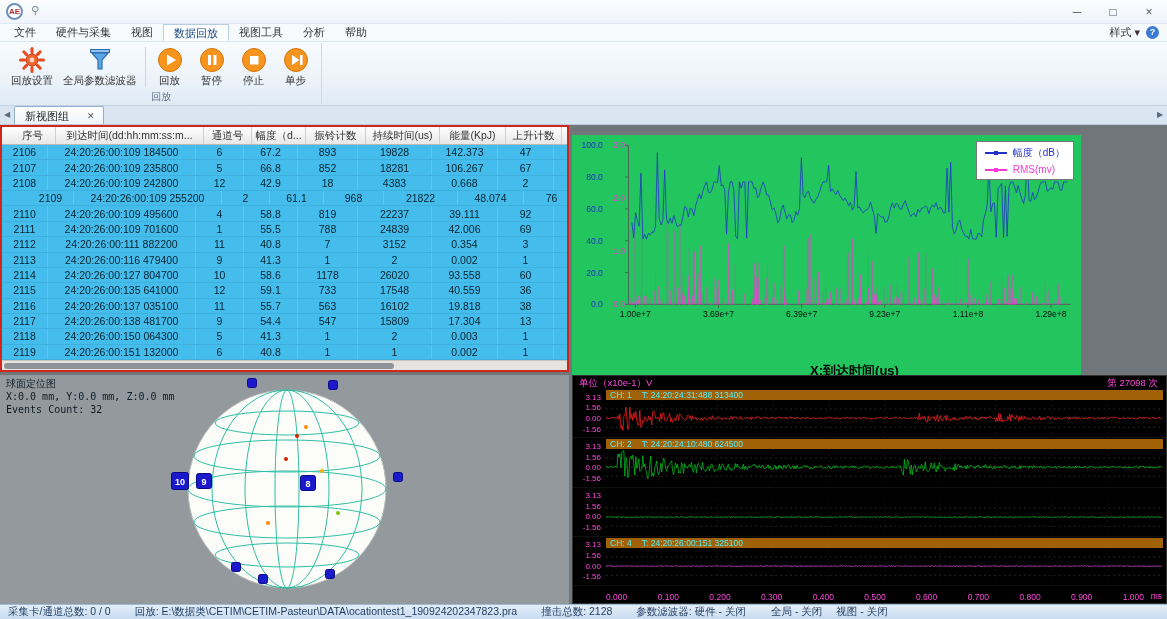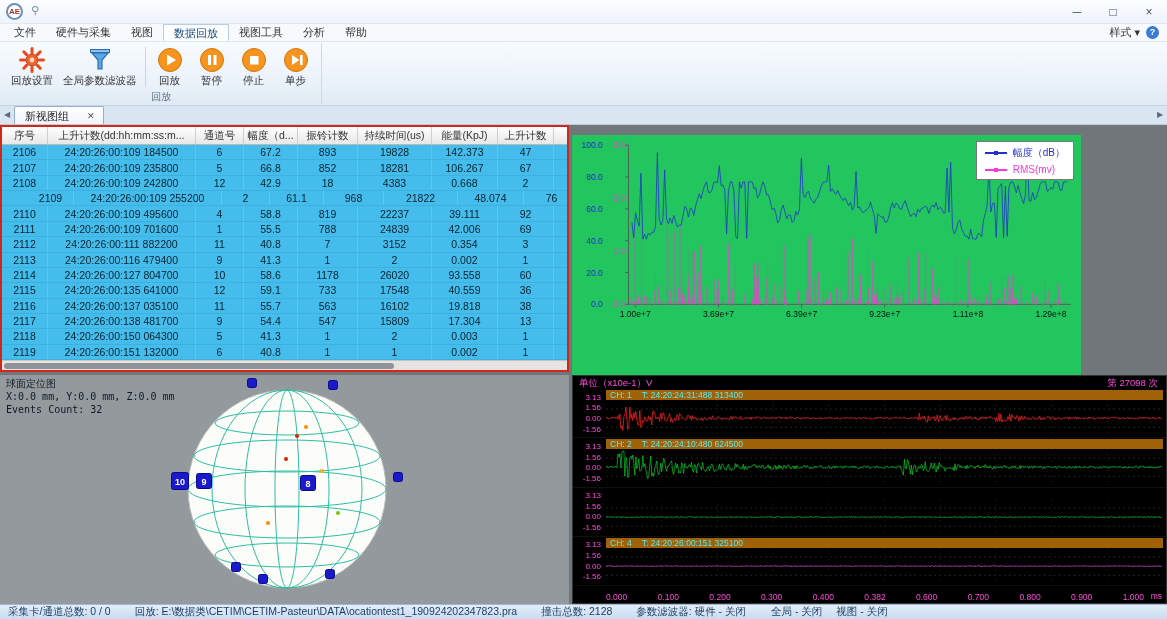"序号" div.table-header { padding-left: none -> 8px }
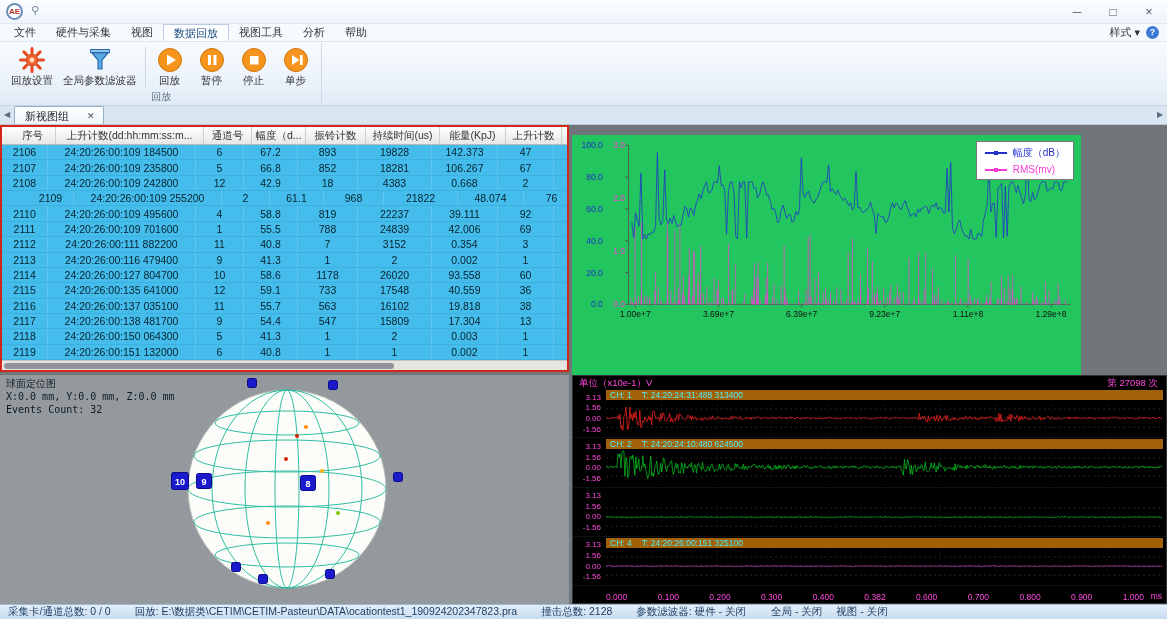"上升计数(dd:hh:mm:ss:m..." div.th { text: 上升计数 -> 到达时间 }
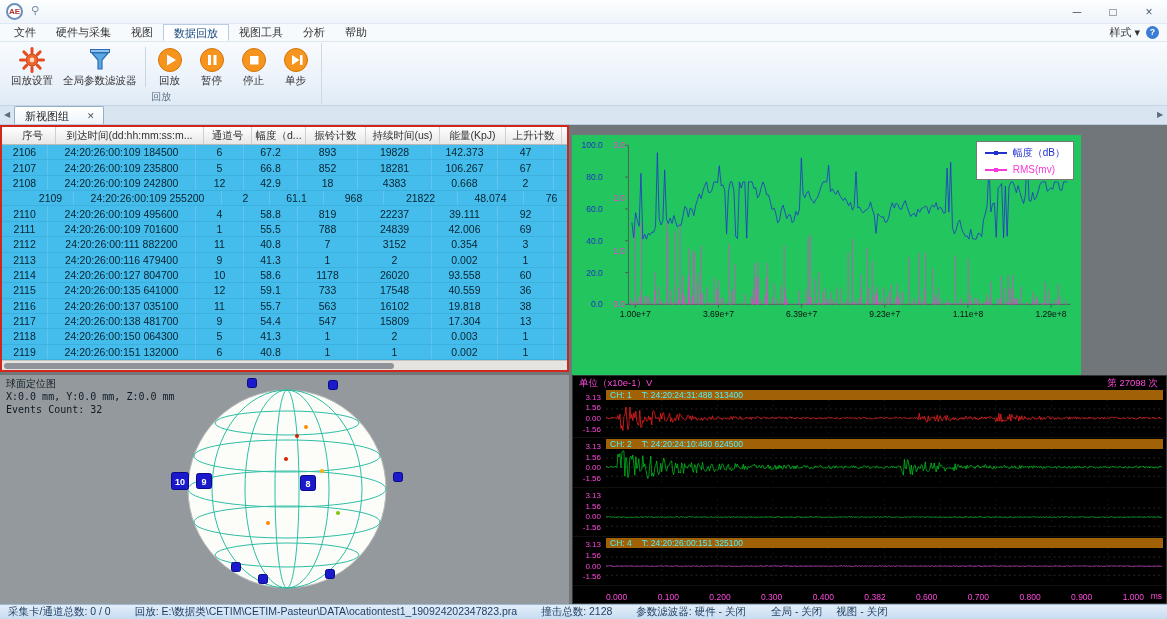"X:到达时间(us)" div.x-title { html: none -> <div>X:到达时间(us)</div> }
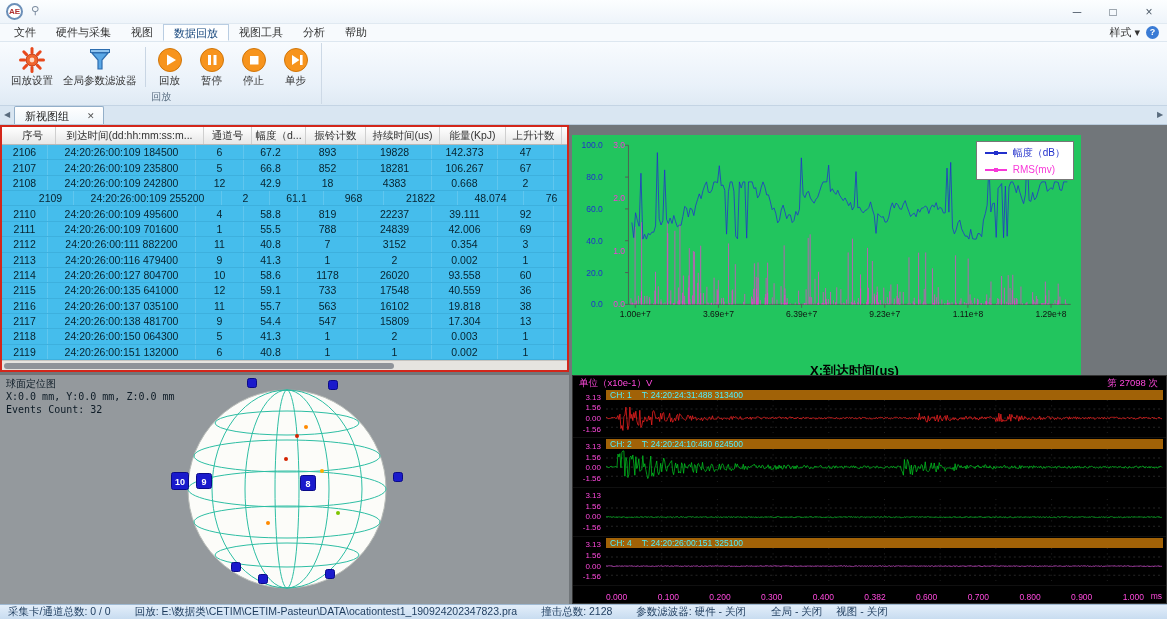"0.382" span { text: 0.382 -> 0.500 }
